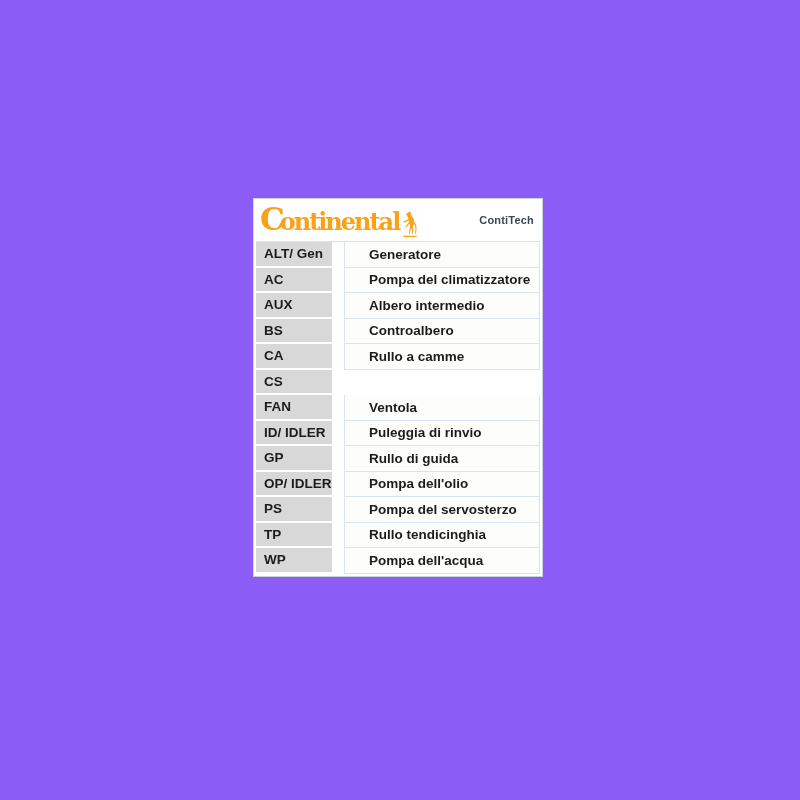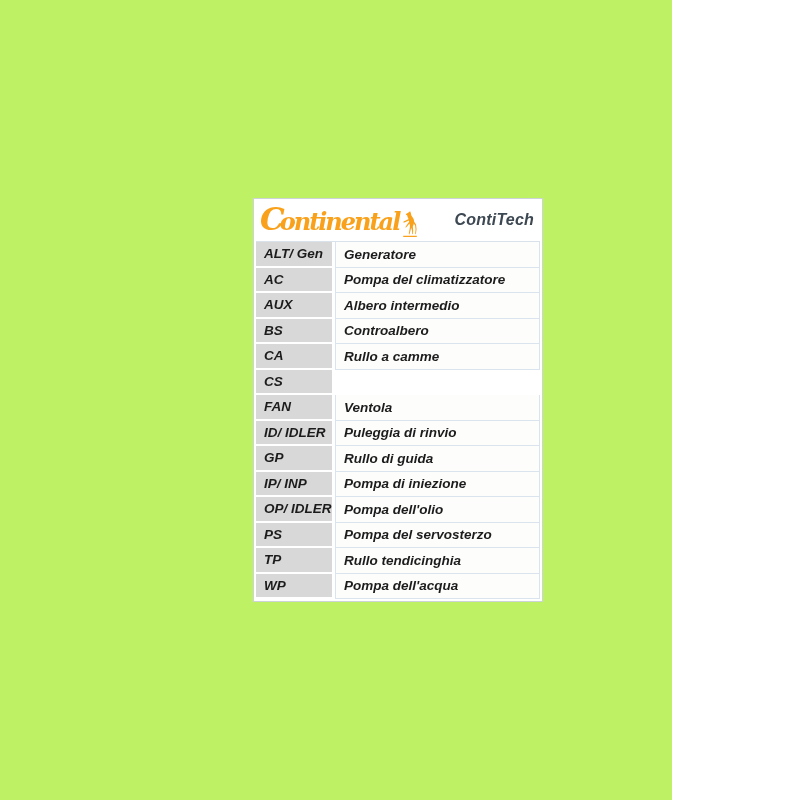"Continental" .page { background: #bef264 -> #8b5cf6; font-style: italic -> none; width: 672px -> 800px }
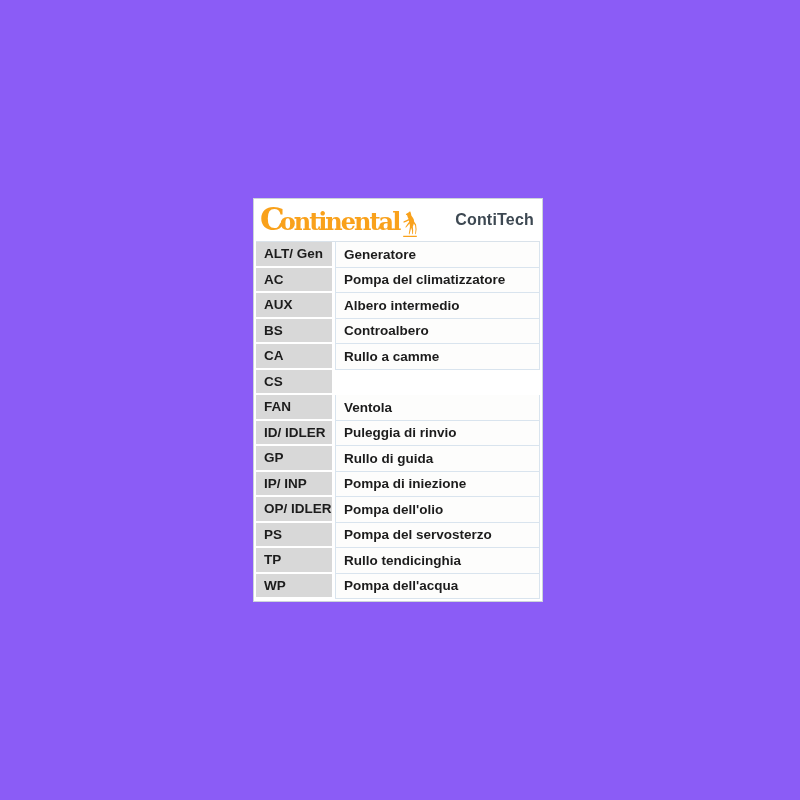"ContiTech" .contitech-label { font-size: 16px -> 11px }
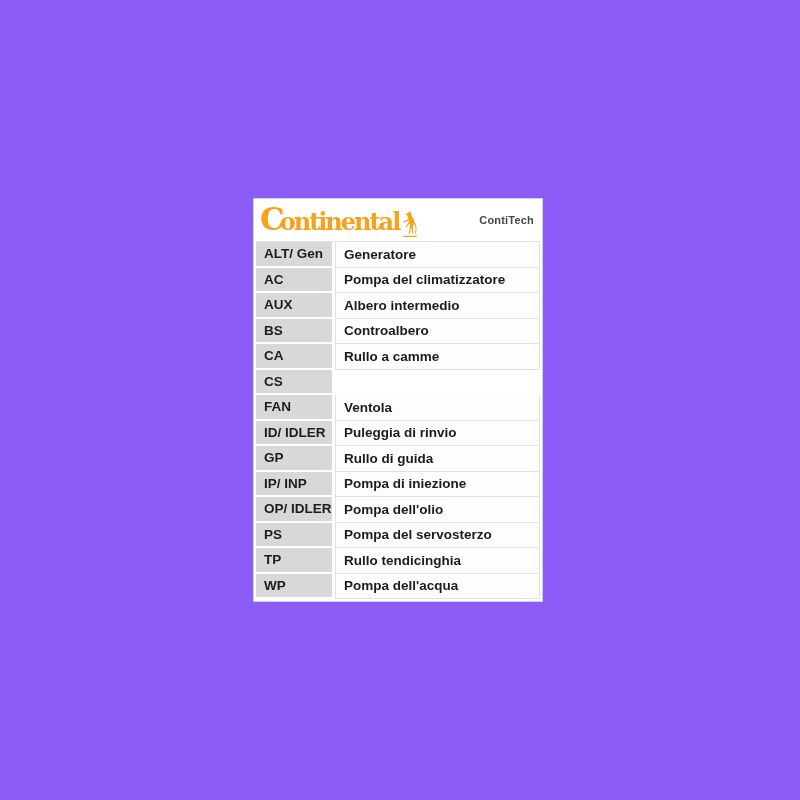"ALT/ Gen" .abbr { margin-right: 3px -> 12px }
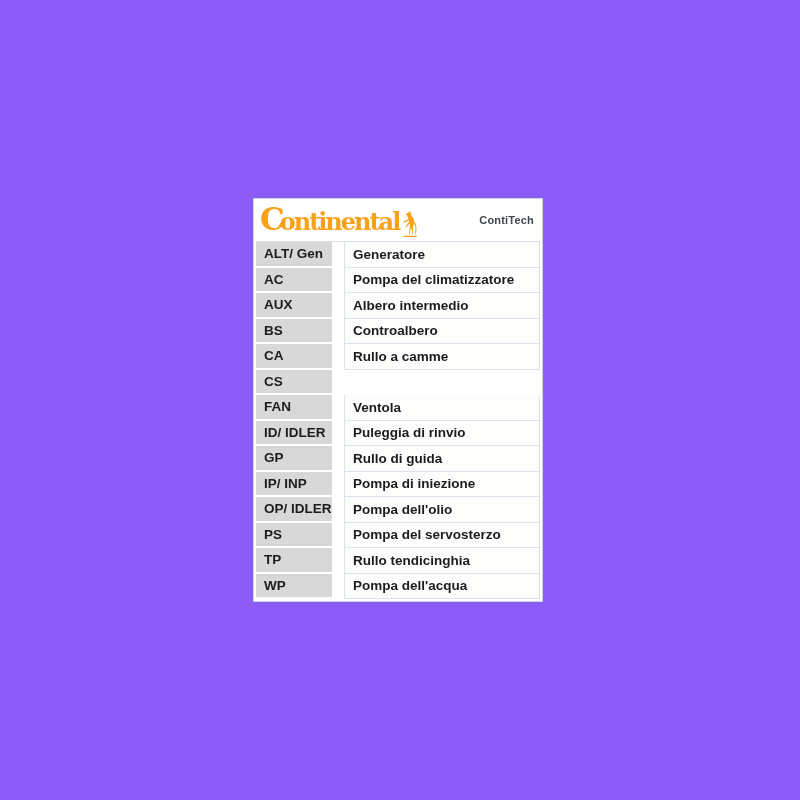"Generatore" .desc { padding-left: 8px -> 24px }
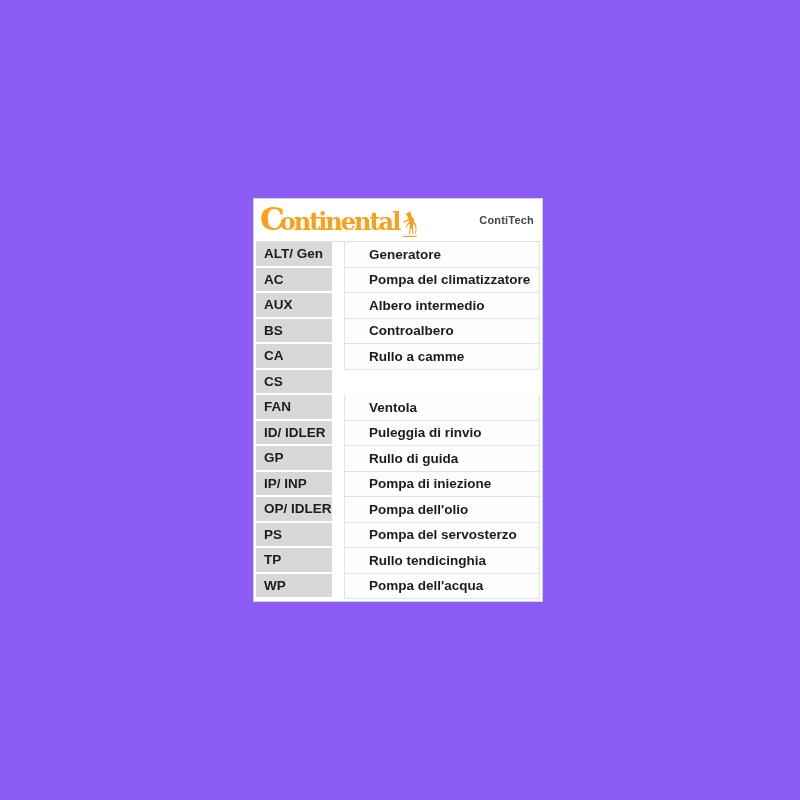"IP/ INP" div.row { html: <div> <div>IP/ INP</div> <div>Pompa di iniezione</div> </div> -> none }
